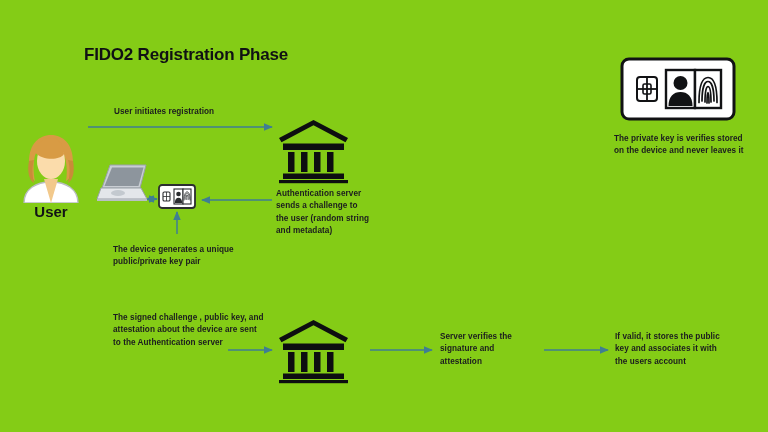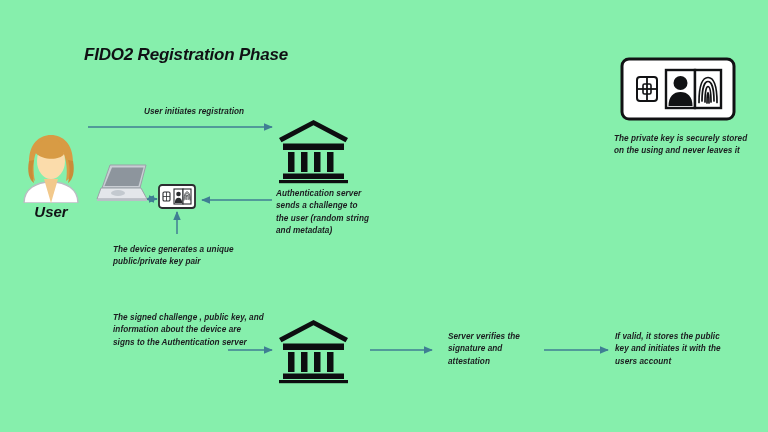"FIDO2 Registration Phase" .canvas { background: #86efac -> #84cc16; font-style: italic -> none }
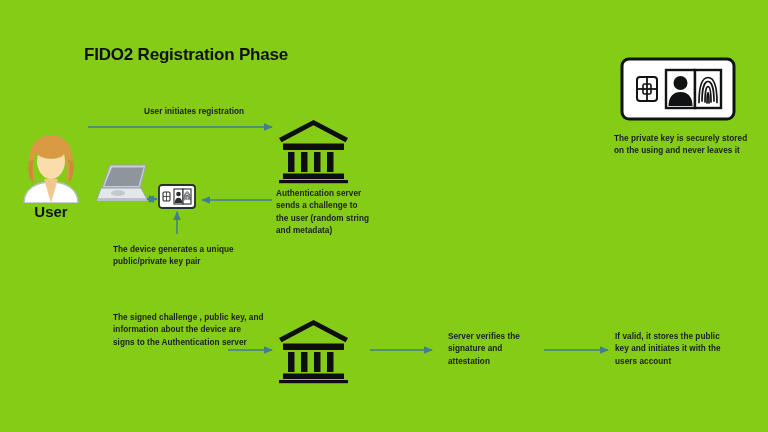"User initiates registration" #lbl-user-initiates { left: 144px -> 114px }
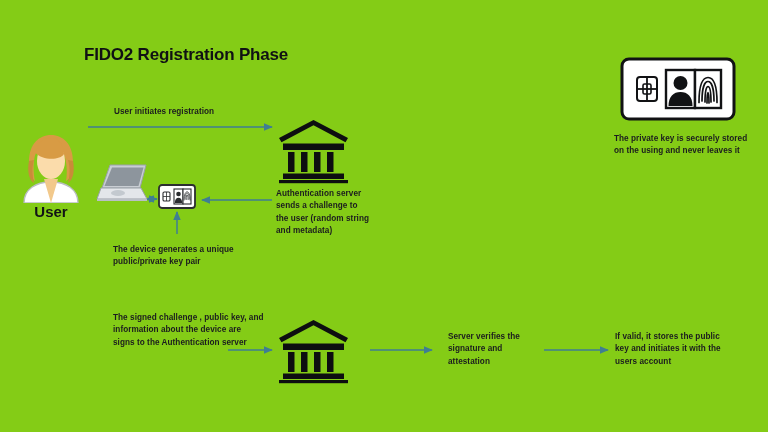"The private key is securely" div.abs { text: securely stored on the using -> verifies stored on the device }
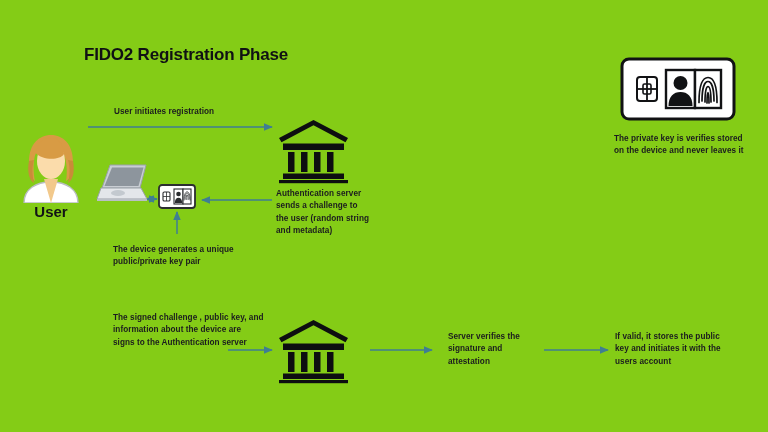"The signed challenge , public" div.abs { text: information about the device are signs -> attestation about the device are sent }
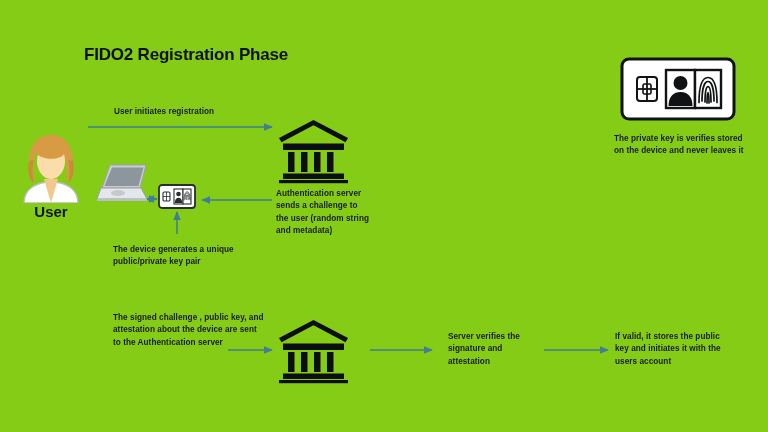"Server verifies the signature and" #lbl-verify { margin-left: 8px -> none }
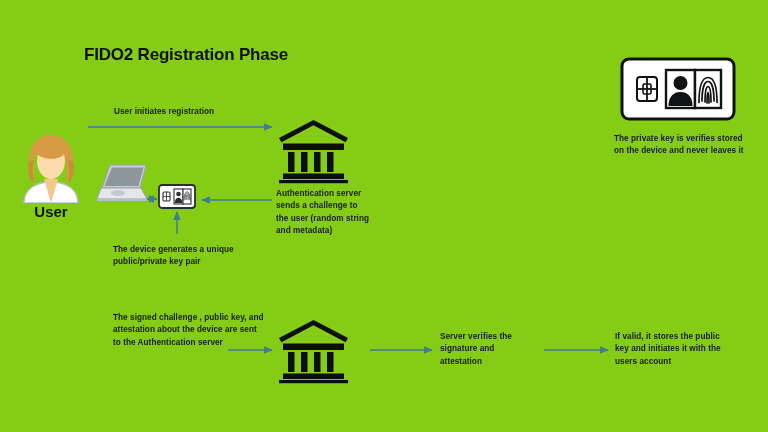"If valid, it stores the" div.abs { text: initiates -> associates }
